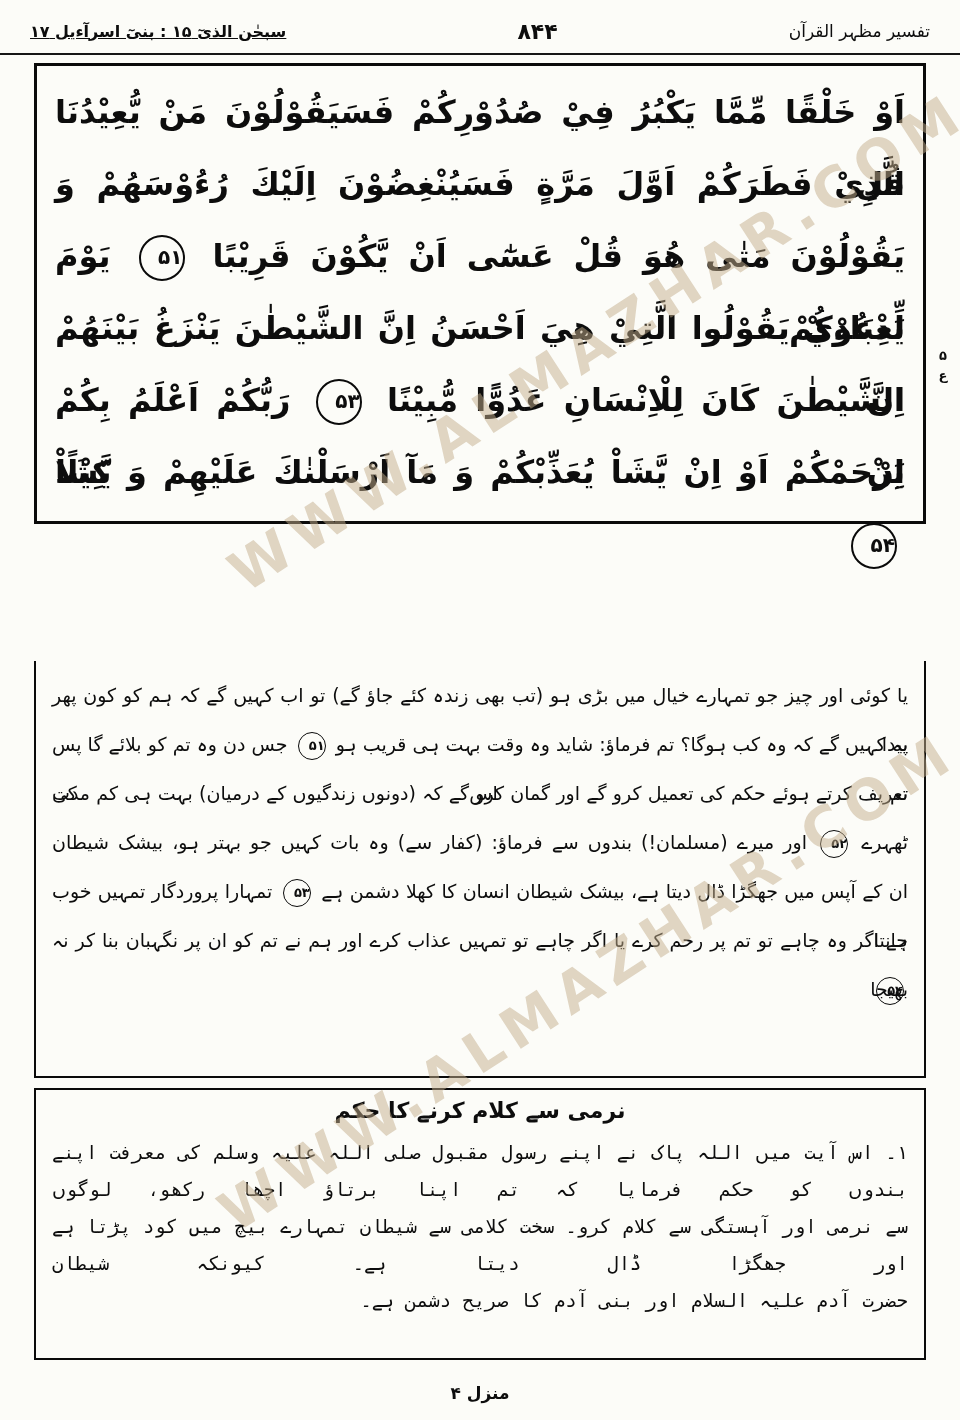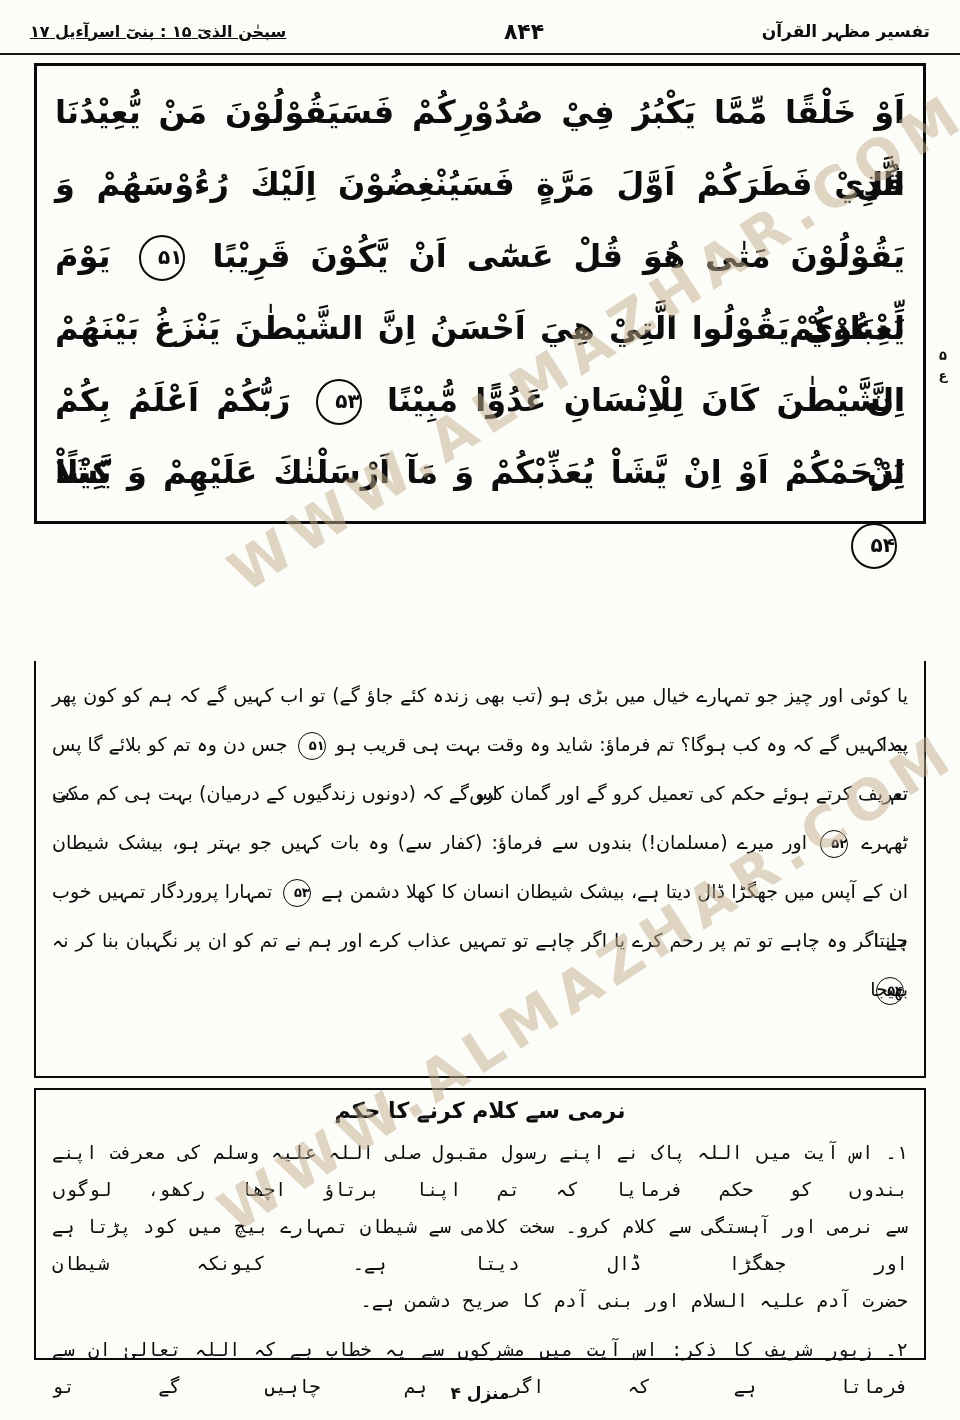"تفسیر مظہر القرآن" .hdr-title { font-weight: 700 -> 400 }
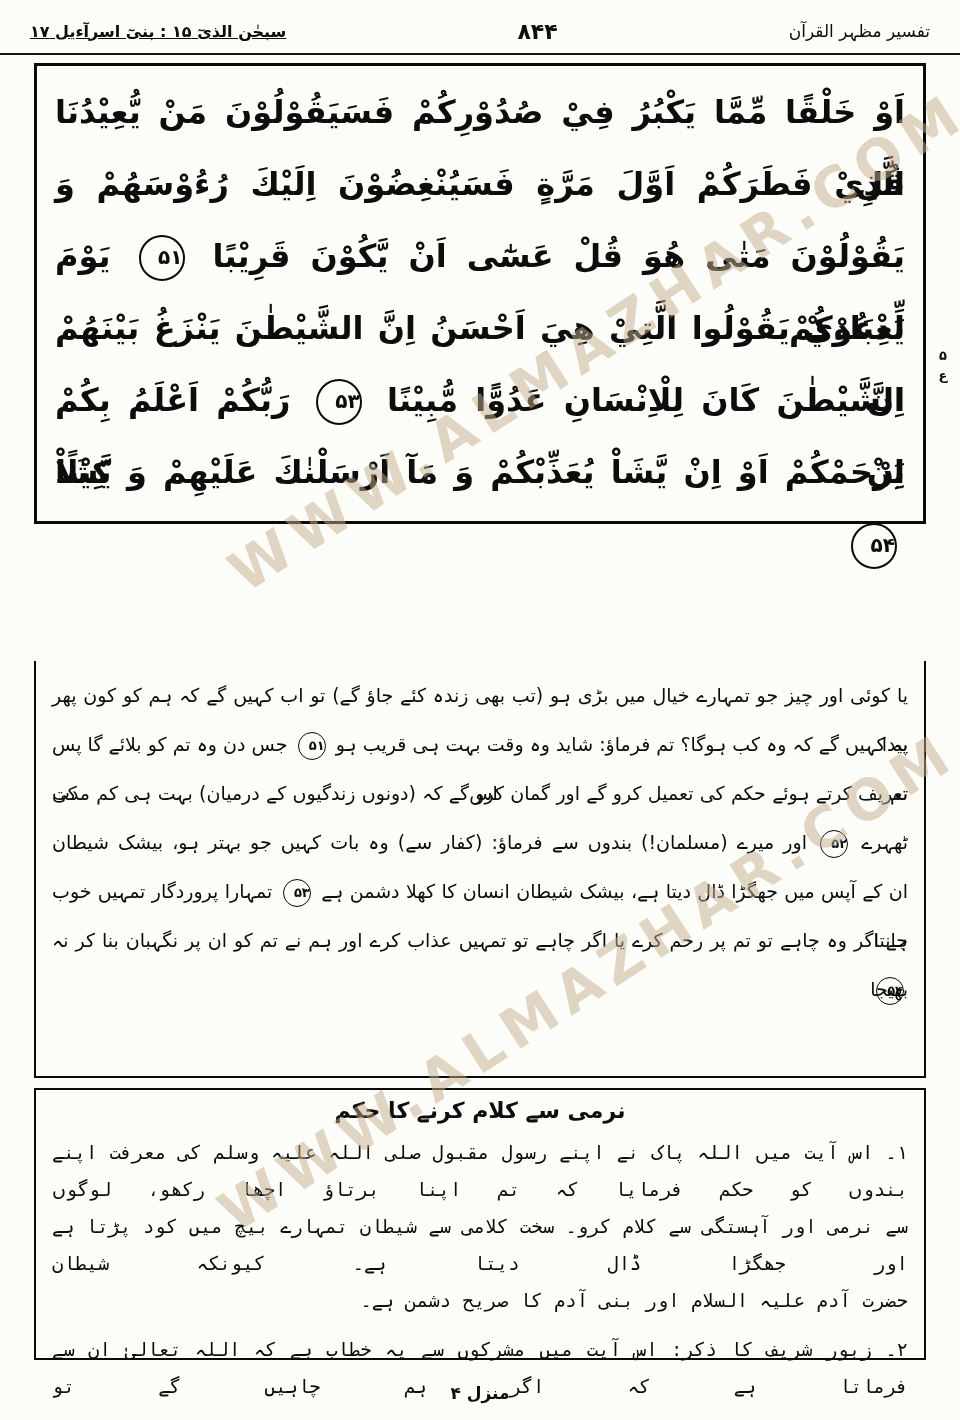"۲۔ زبور شریف کا ذکر:" div.commentary-line { html: <div>۲۔ زبور شریف کا ذکر: اس آیت میں مشرکوں سے یہ خطاب ہے کہ اللہ تعالیٰ ان سے فرماتا ہے کہ اگر ہم چاہیں گے تو</div> -> none }
